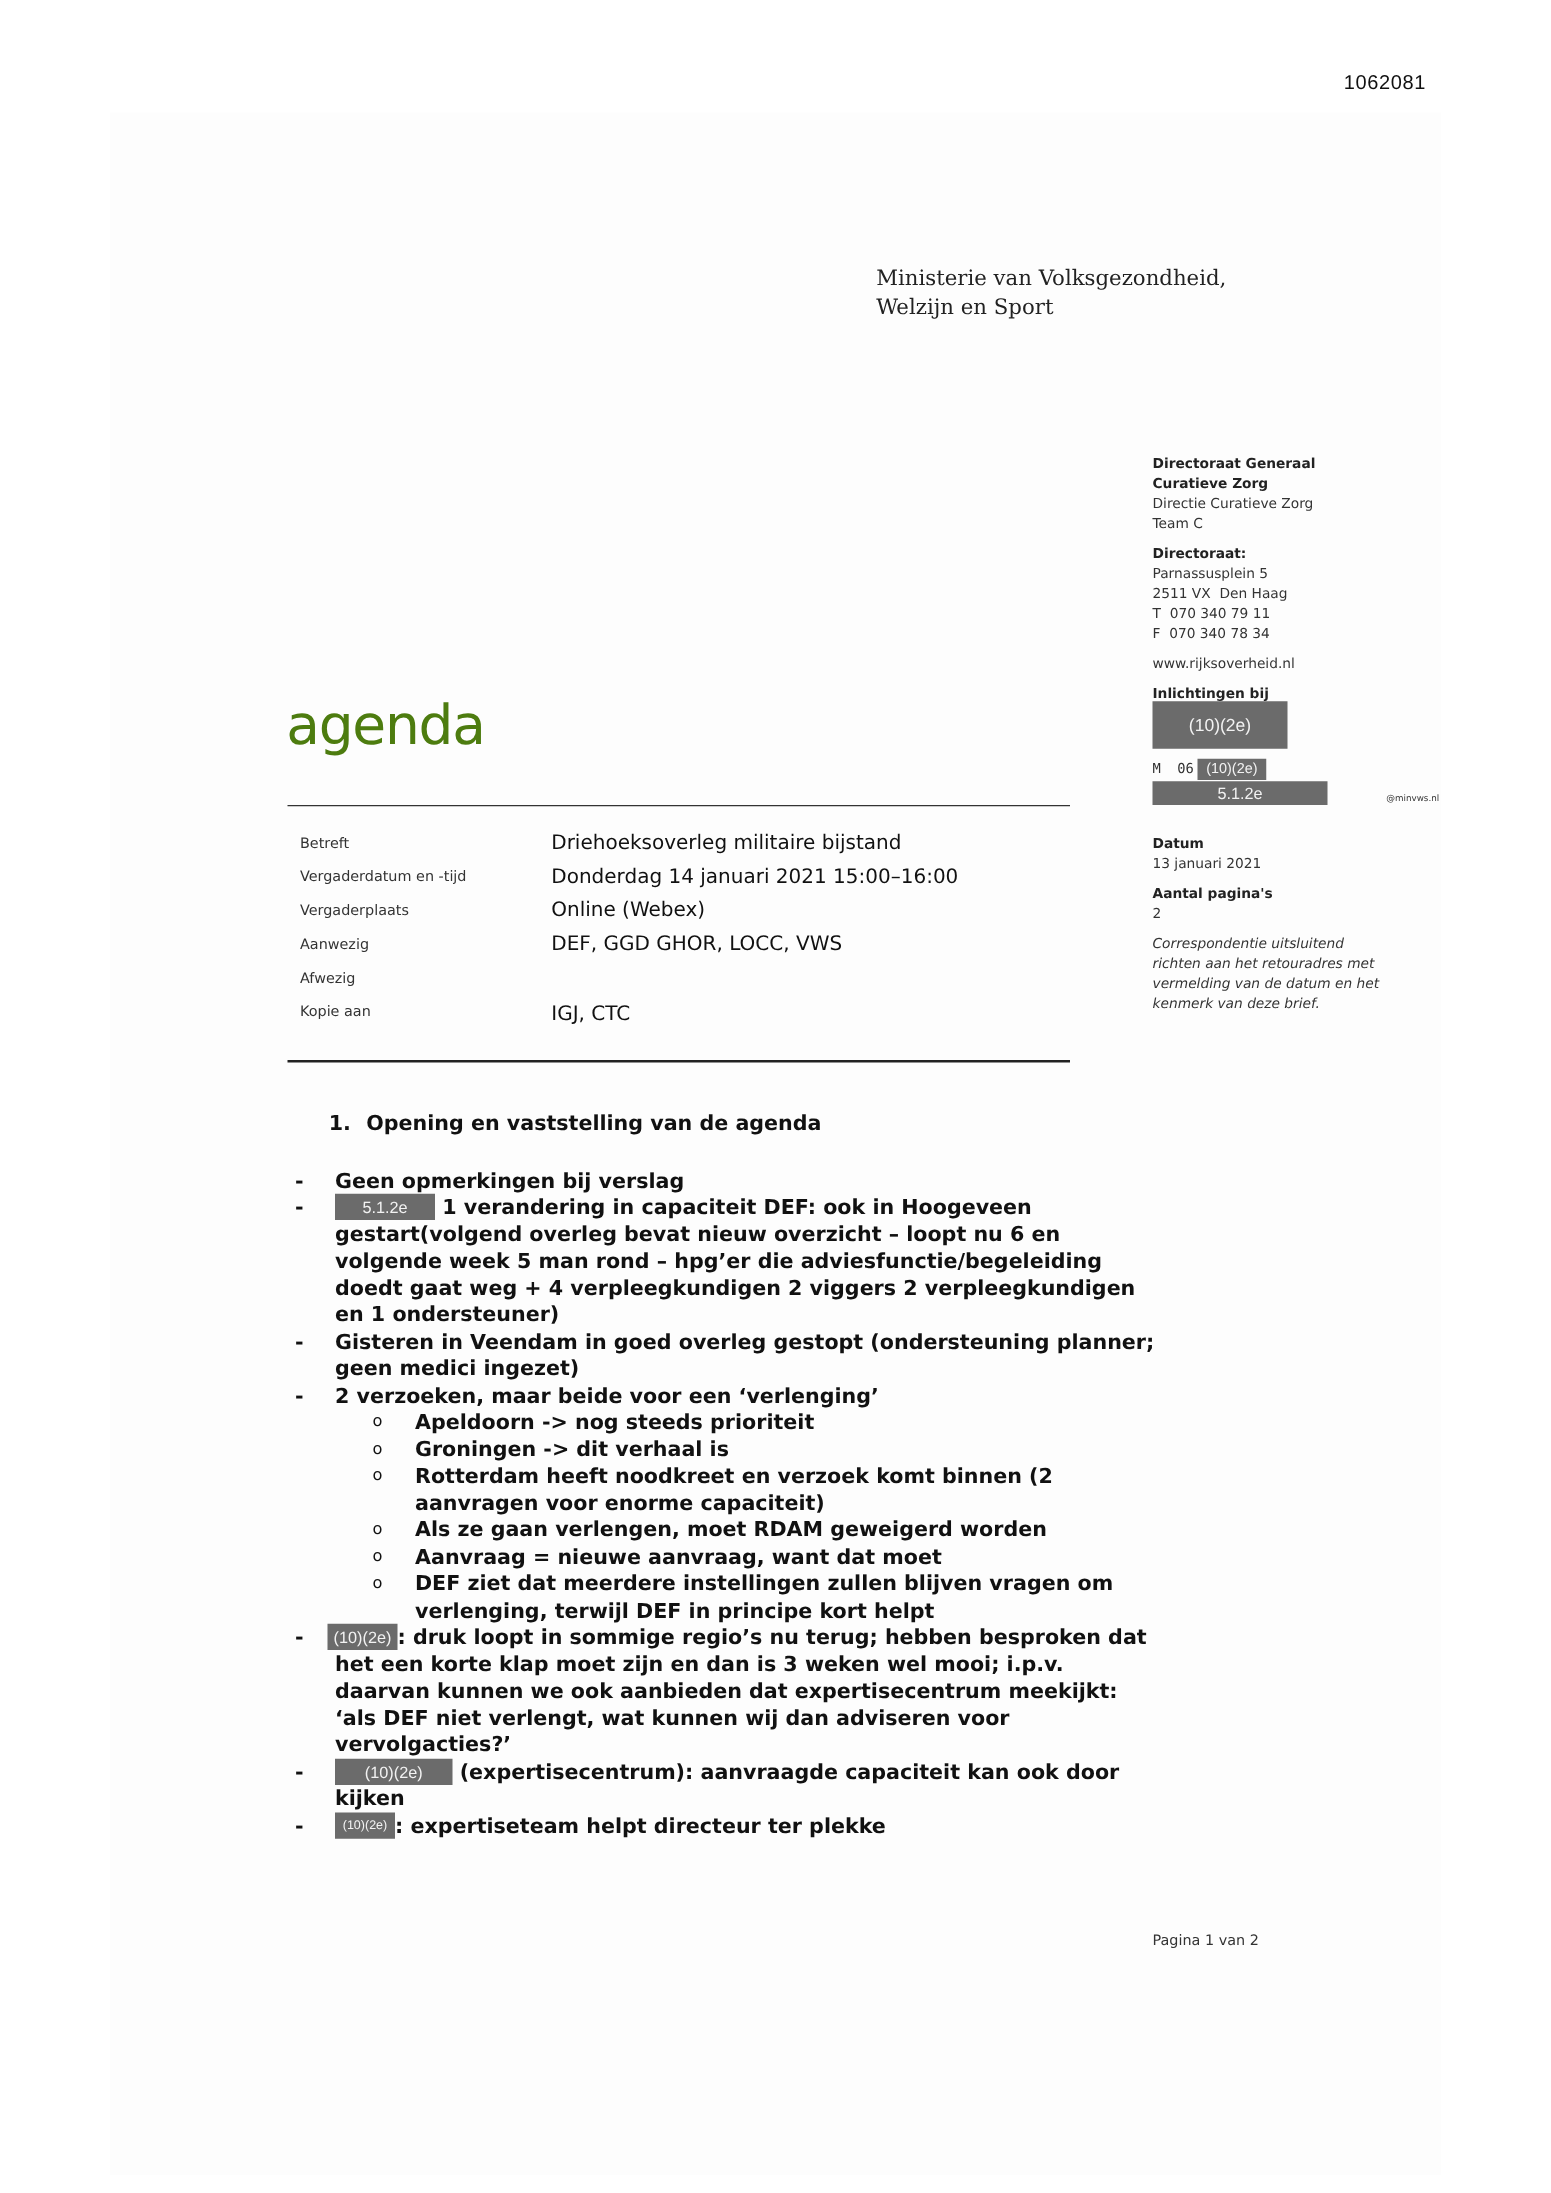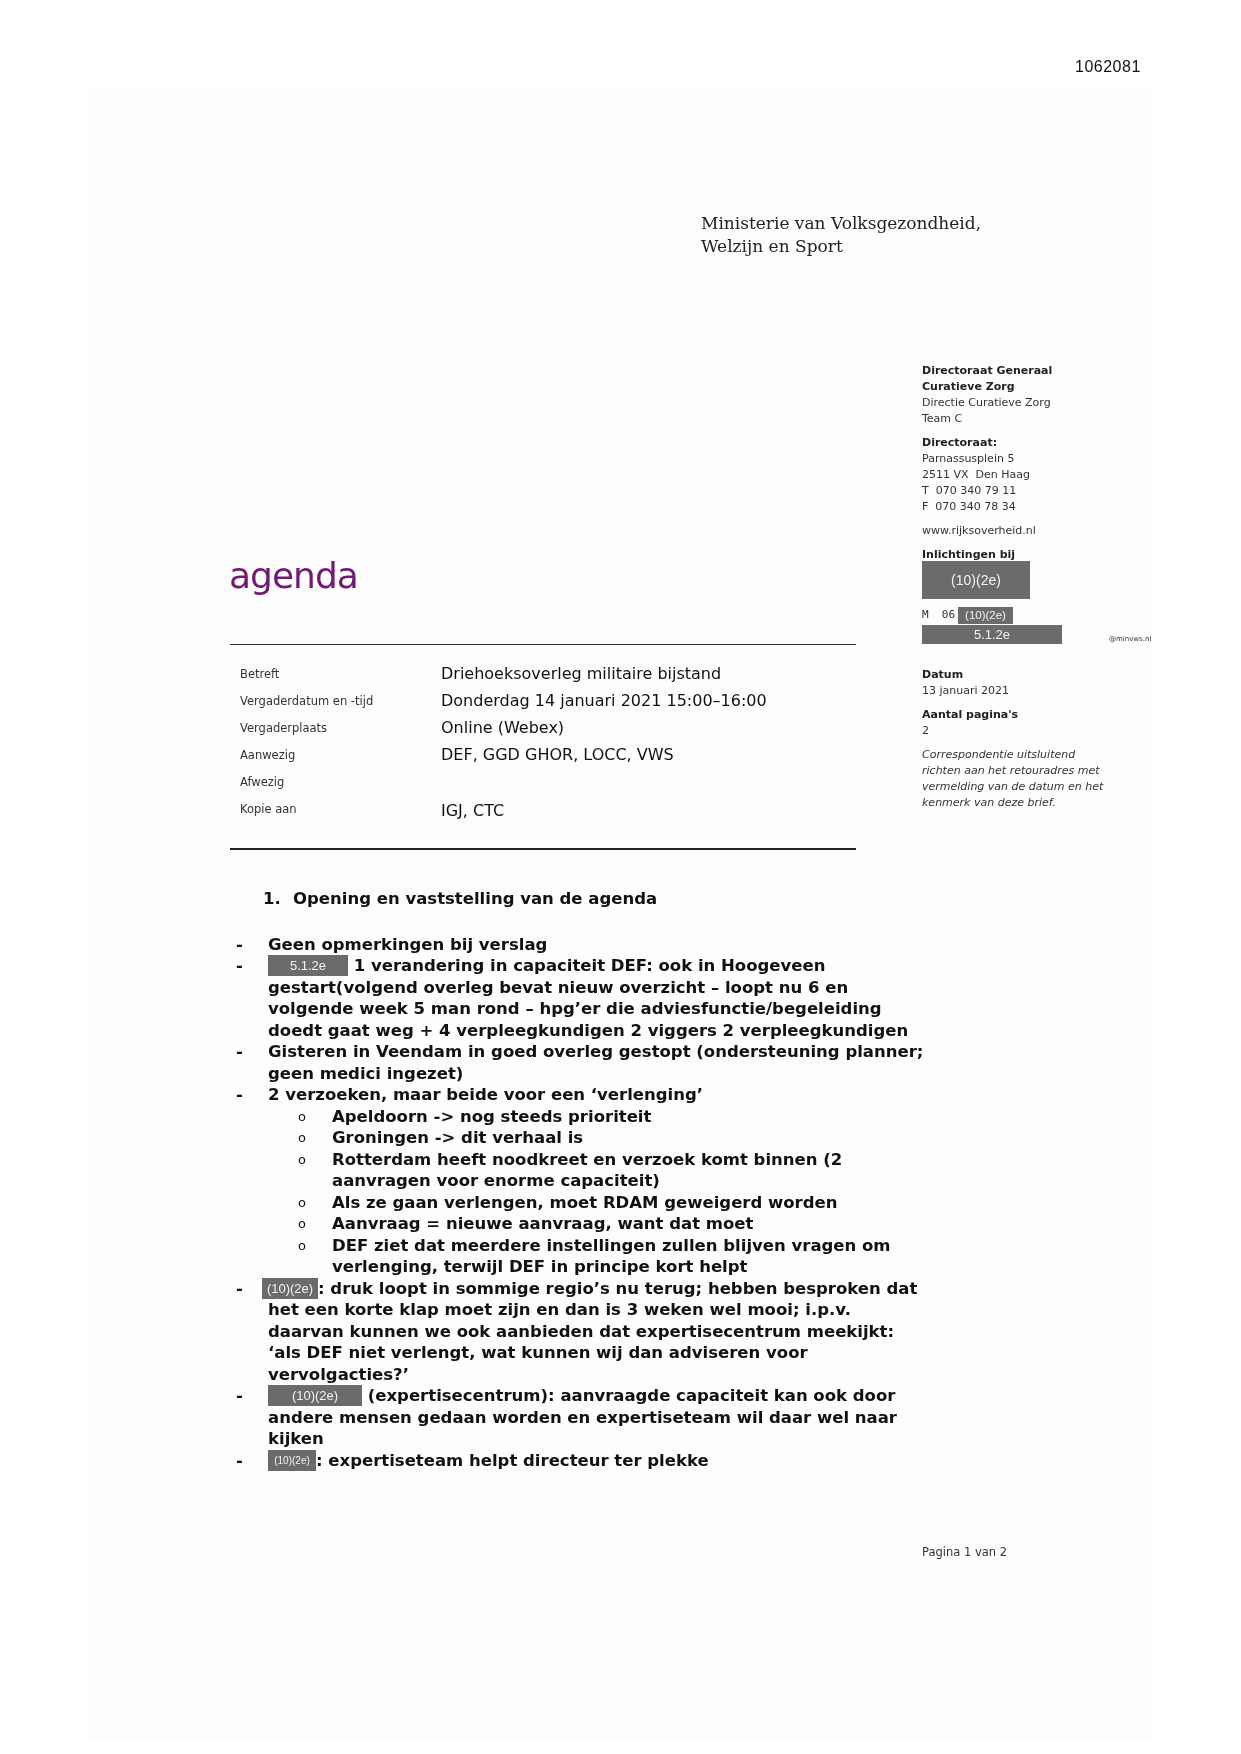"agenda" .title { color: #701a75 -> #4d7c0f; font-size: 36px -> 44px }
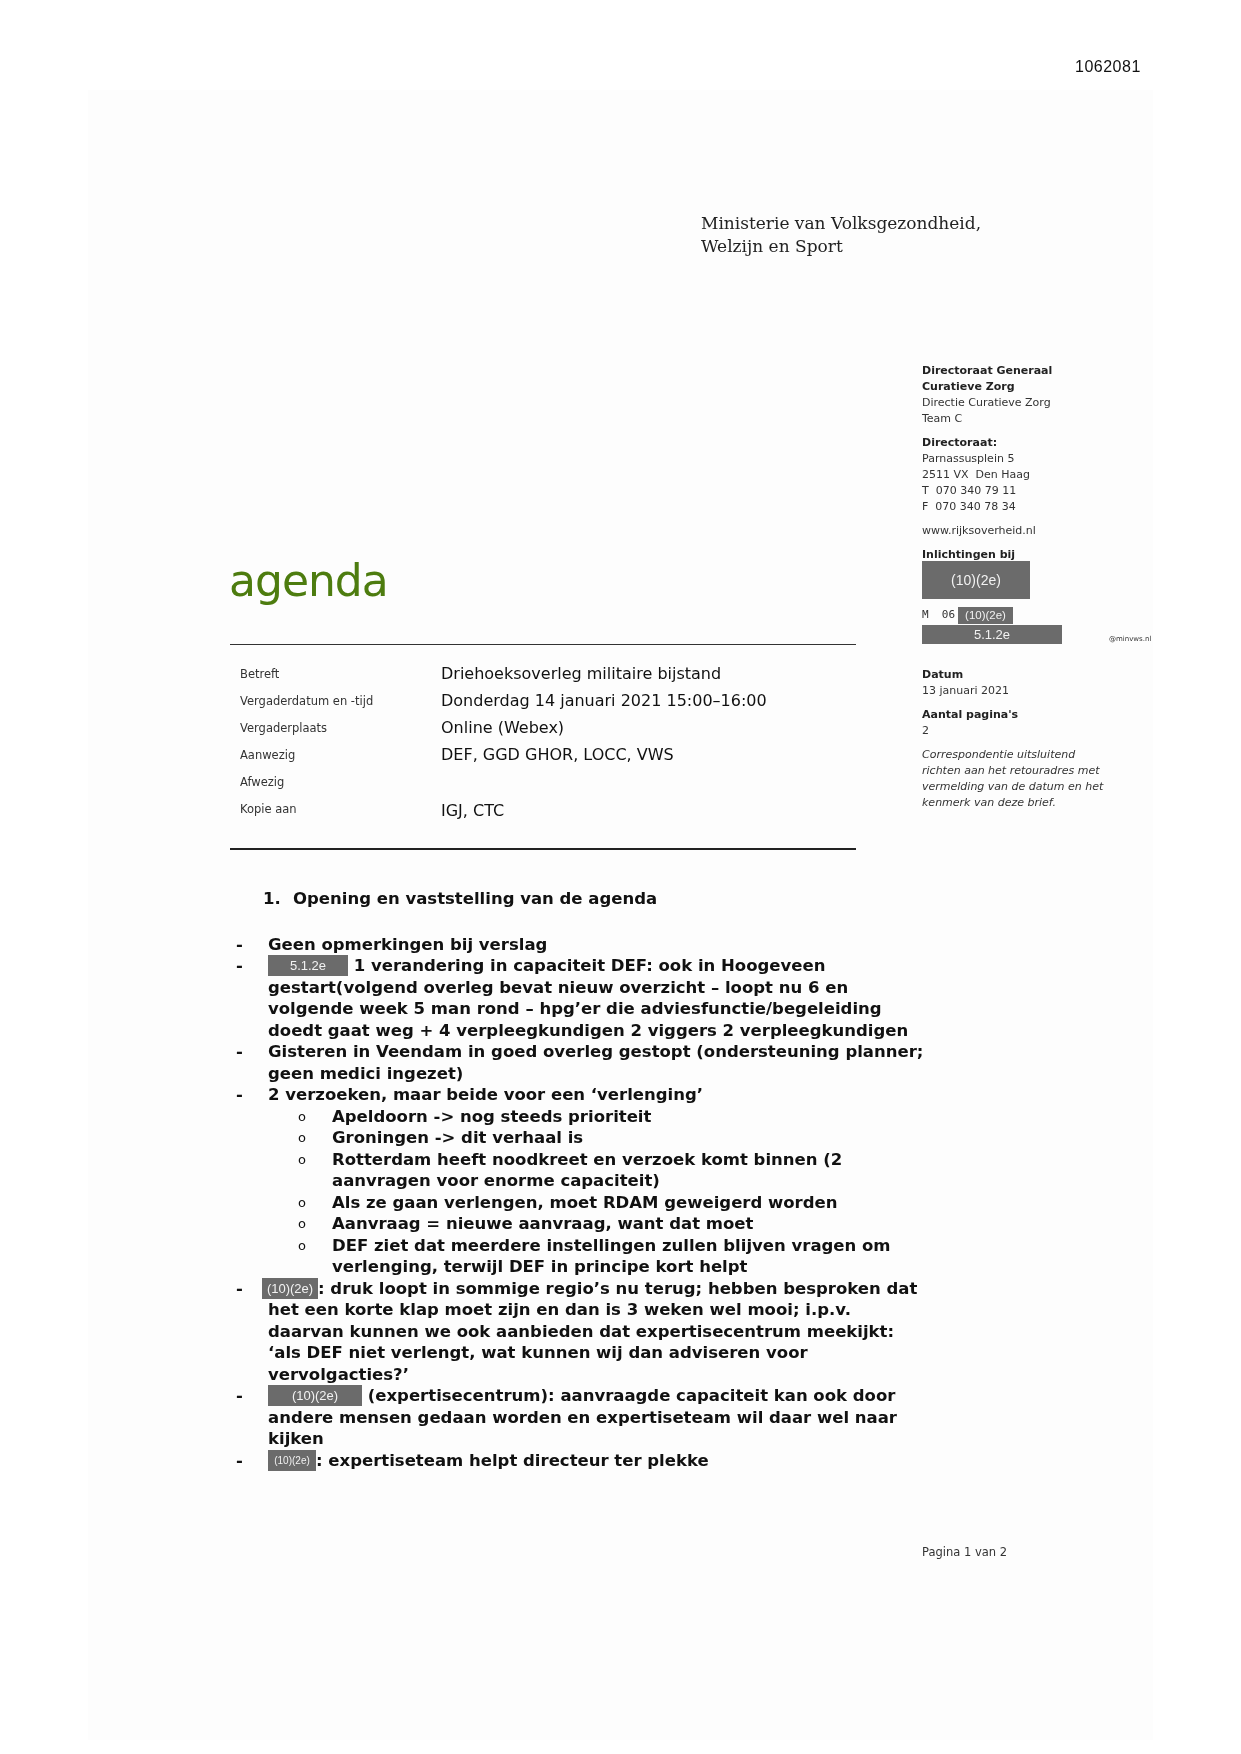"en 1 ondersteuner)" div { html: none -> <div>en 1 ondersteuner)</div> }
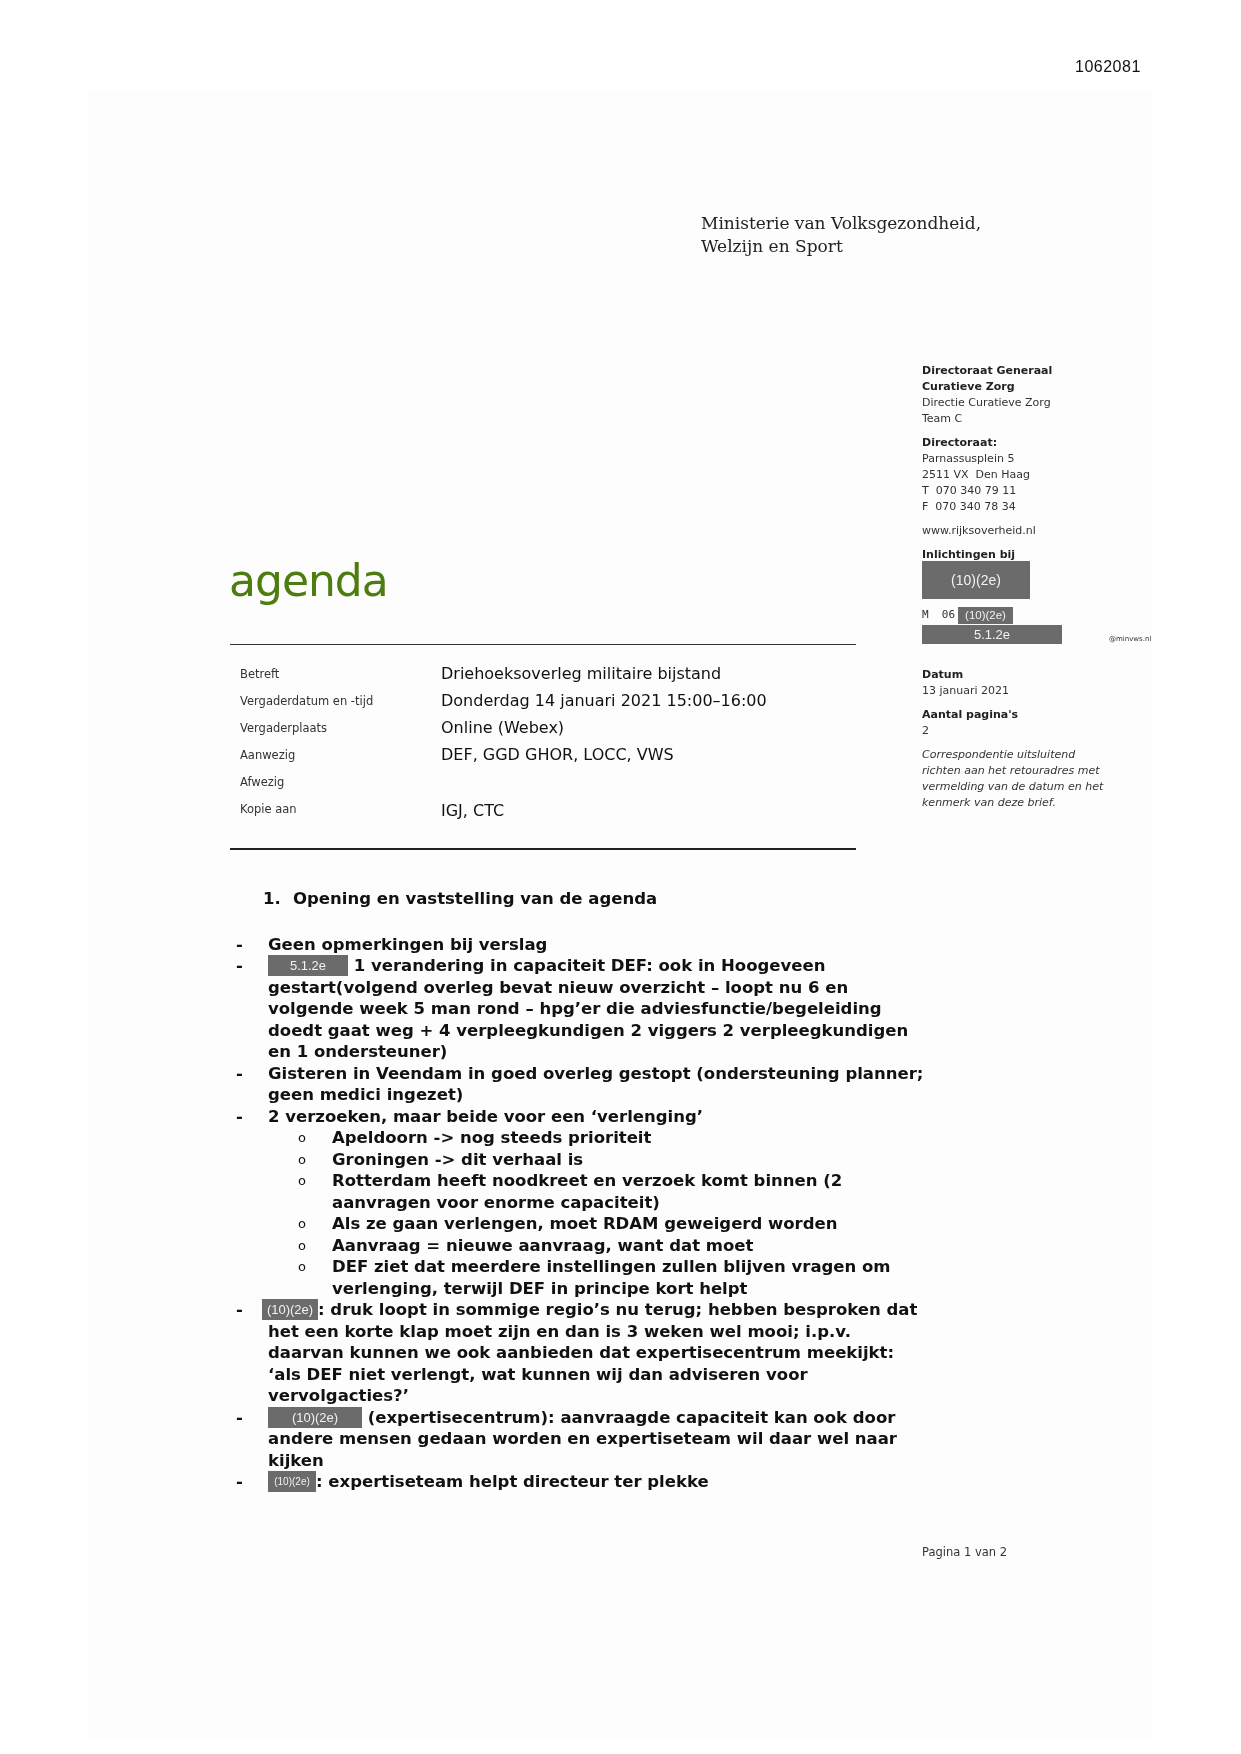"andere mensen gedaan worden en" div { html: <div>andere mensen gedaan worden en expertiseteam wil daar wel naar</div> -> none }
